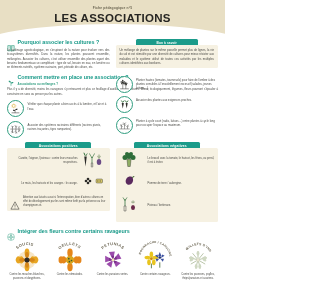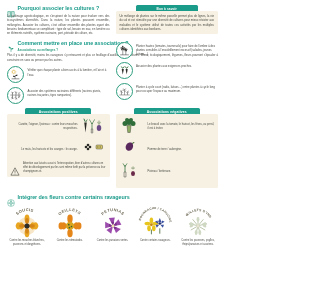"LES ASSOCIATIONS" div.header { html: none -> <div> <div></div> <div>Fiche pédagogique n°5</div> <div>LES ASSOCIATIONS</div> </div> }
